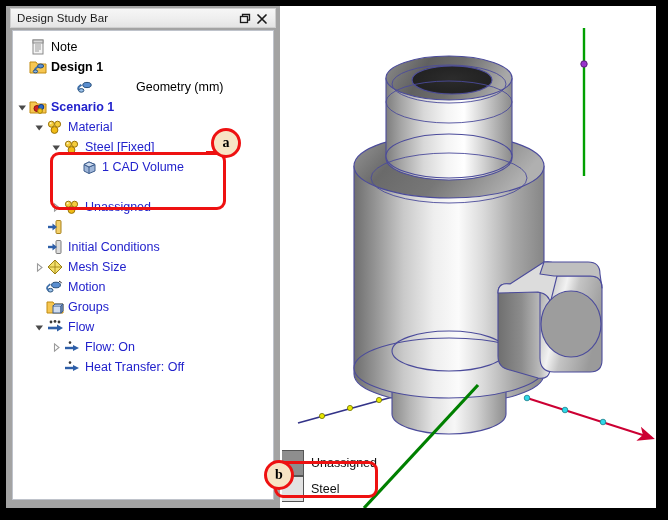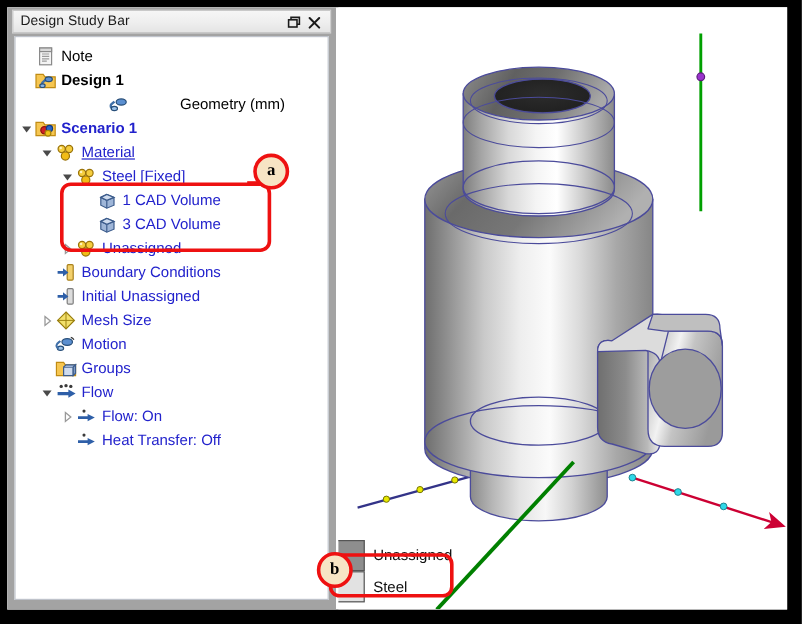"Geometry (mm)" div.row { left: 29px -> 15px }
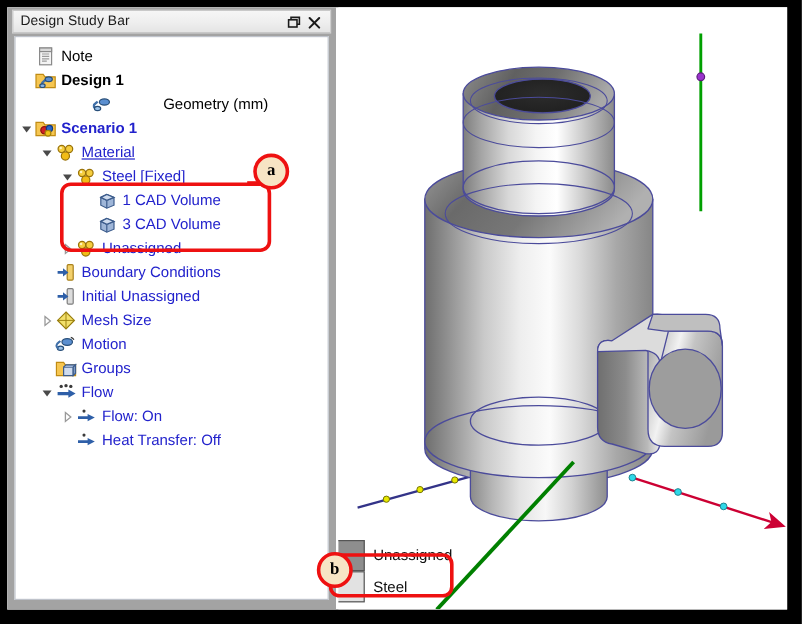"Material" div.row { text-decoration: underline -> none }
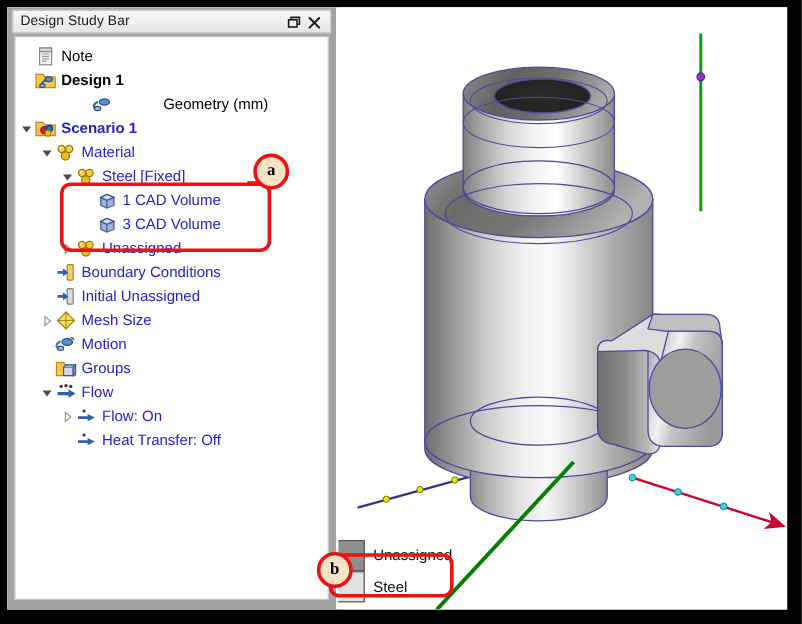"3 CAD Volume" div.row { html: <div> <span></span> <span> <svg> <path></path> <path></path> <path></path> <path></path> </svg> </span> <span>3 CAD Volume</span> </div> -> none }
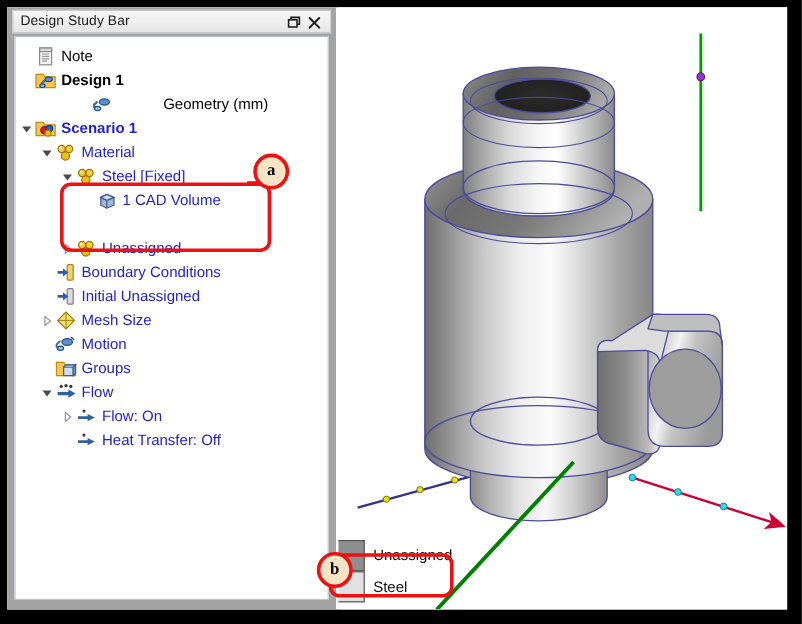"Boundary Conditions" span.lbl { html: <span>Boundary Conditions</span> -> none }
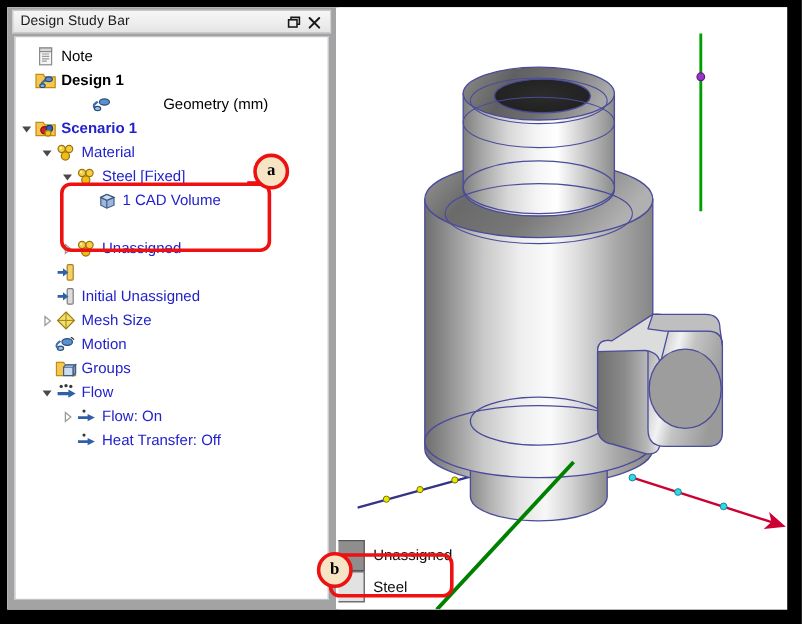"Initial Unassigned" span.lbl { text: Unassigned -> Conditions }
